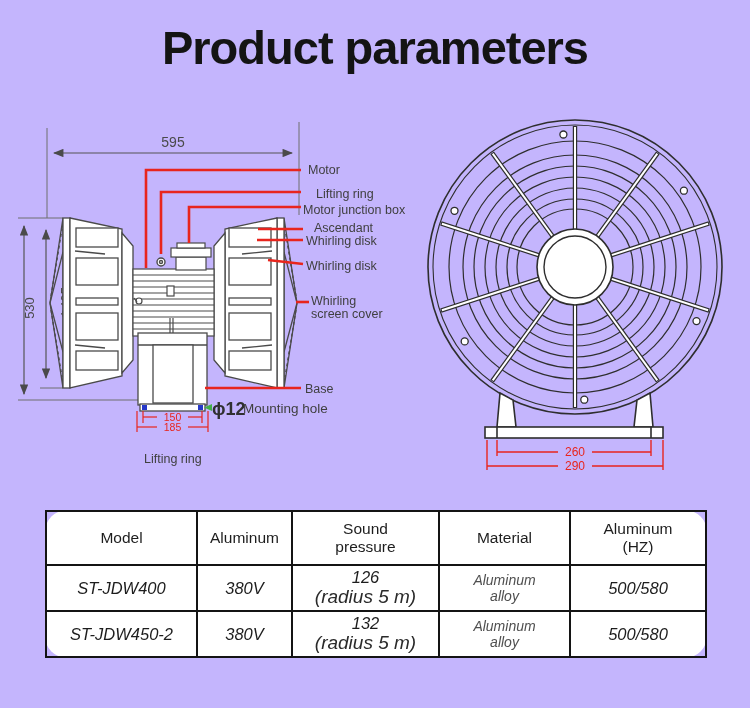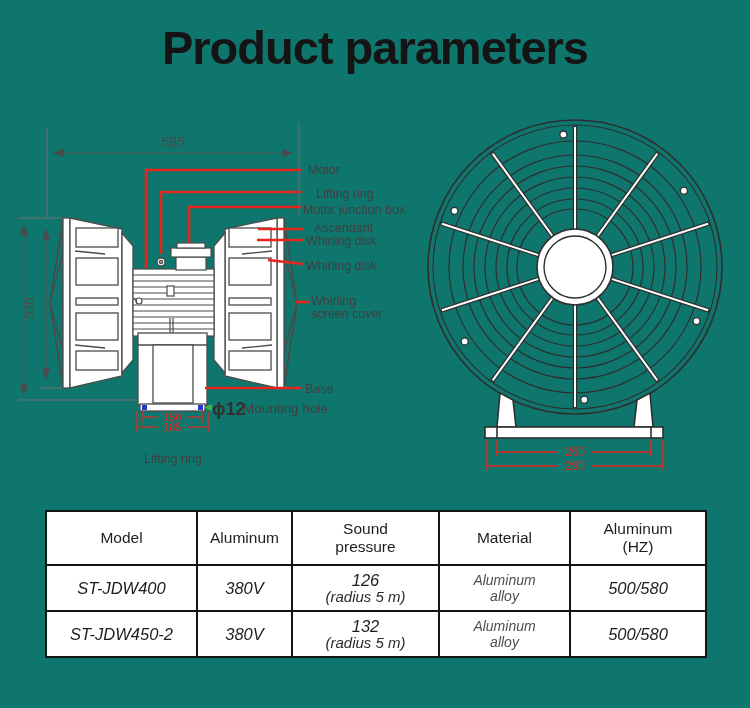"Product parameters" .page { background: #0f766e -> #c4b5fd }
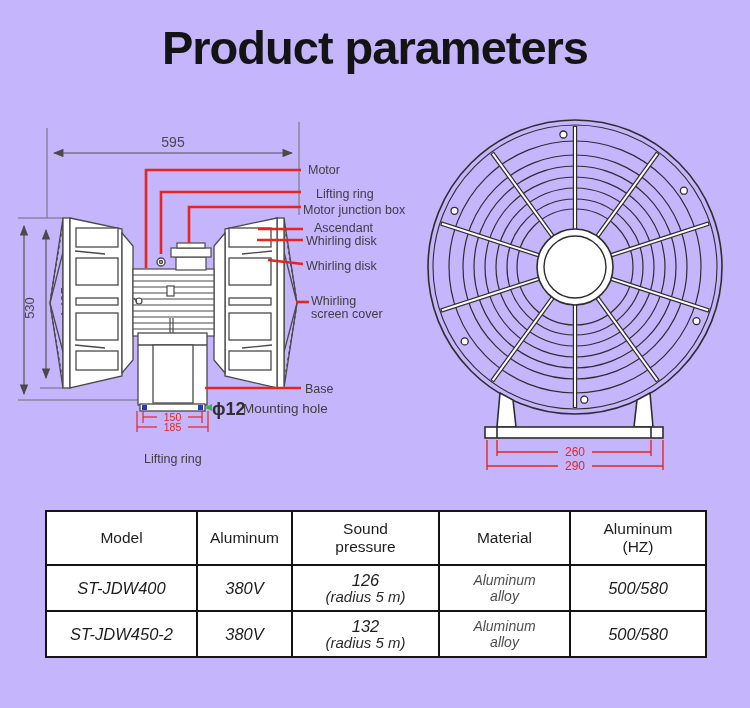"Model" table { border-radius: none -> 22px }
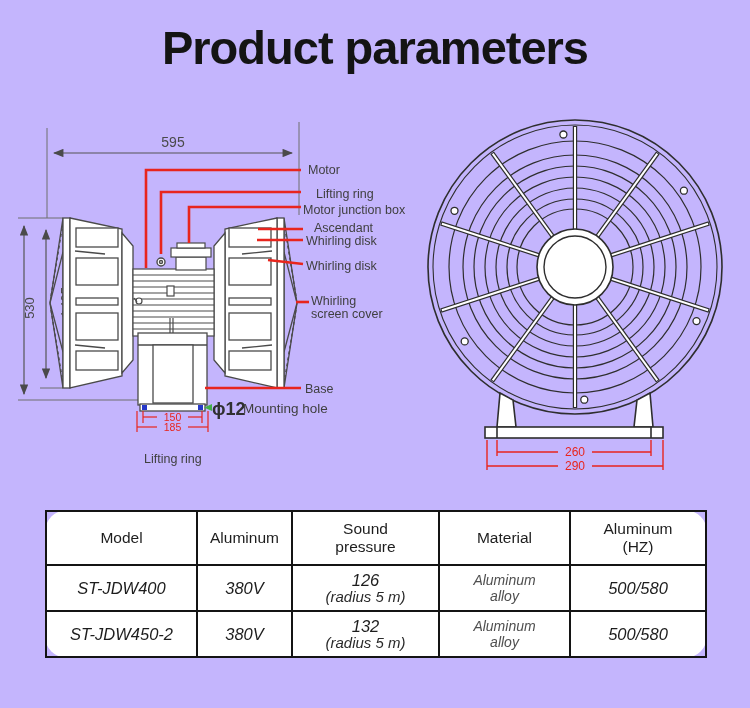"(radius 5 m)" .cell-note { font-size: 15px -> 19px }
